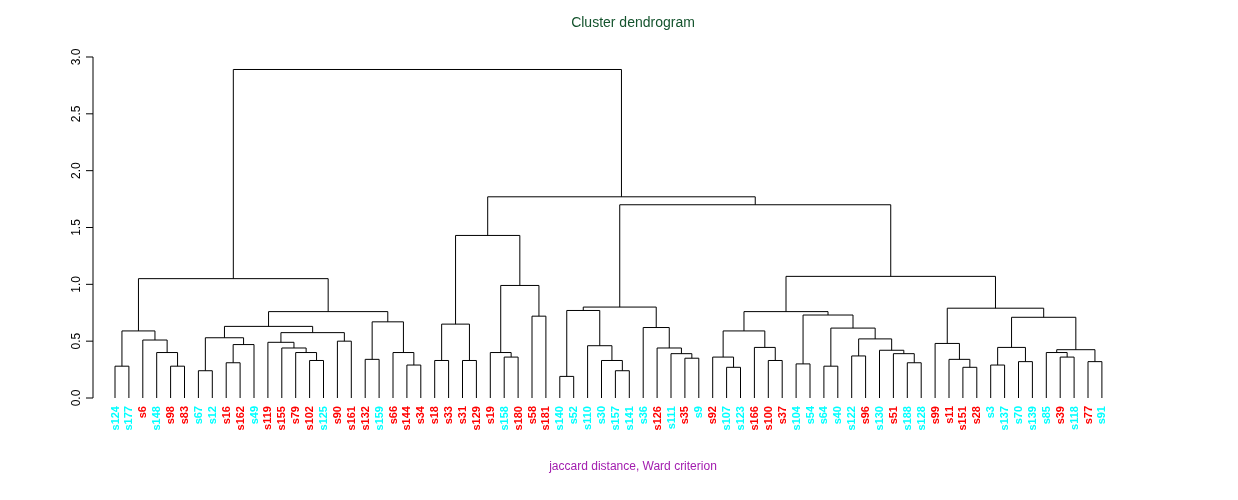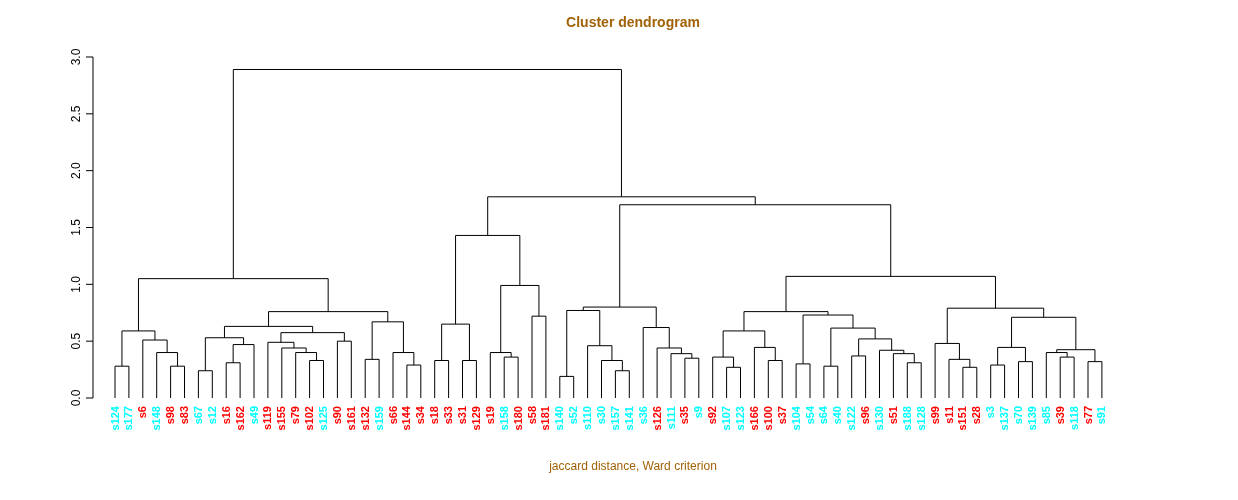"Cluster dendrogram" #chart-title { color: #a16207 -> #14532d; font-weight: bold -> normal }
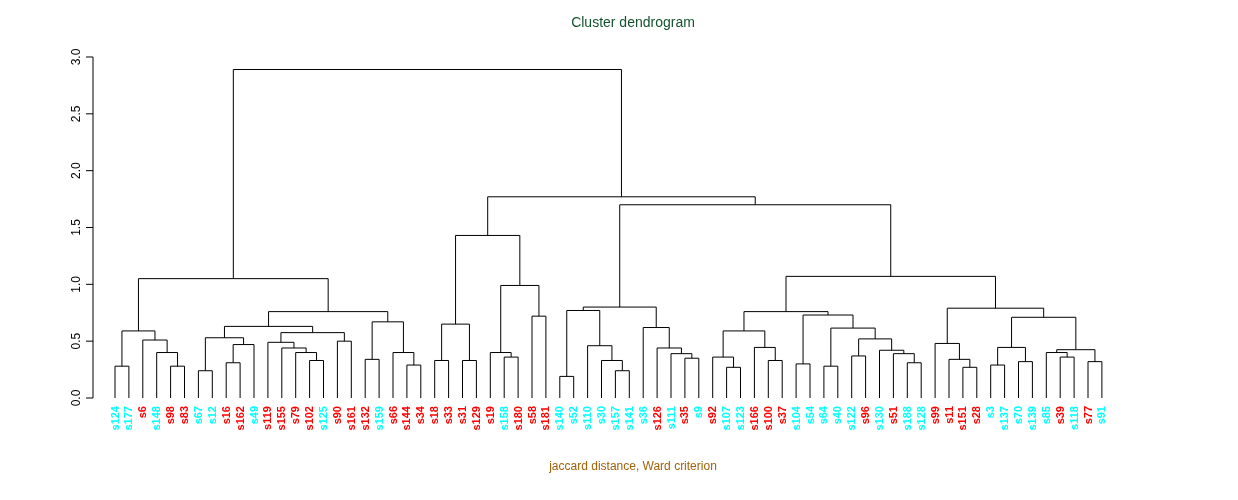"jaccard distance, Ward criterion" #x-caption { color: #a16207 -> #a21caf }
